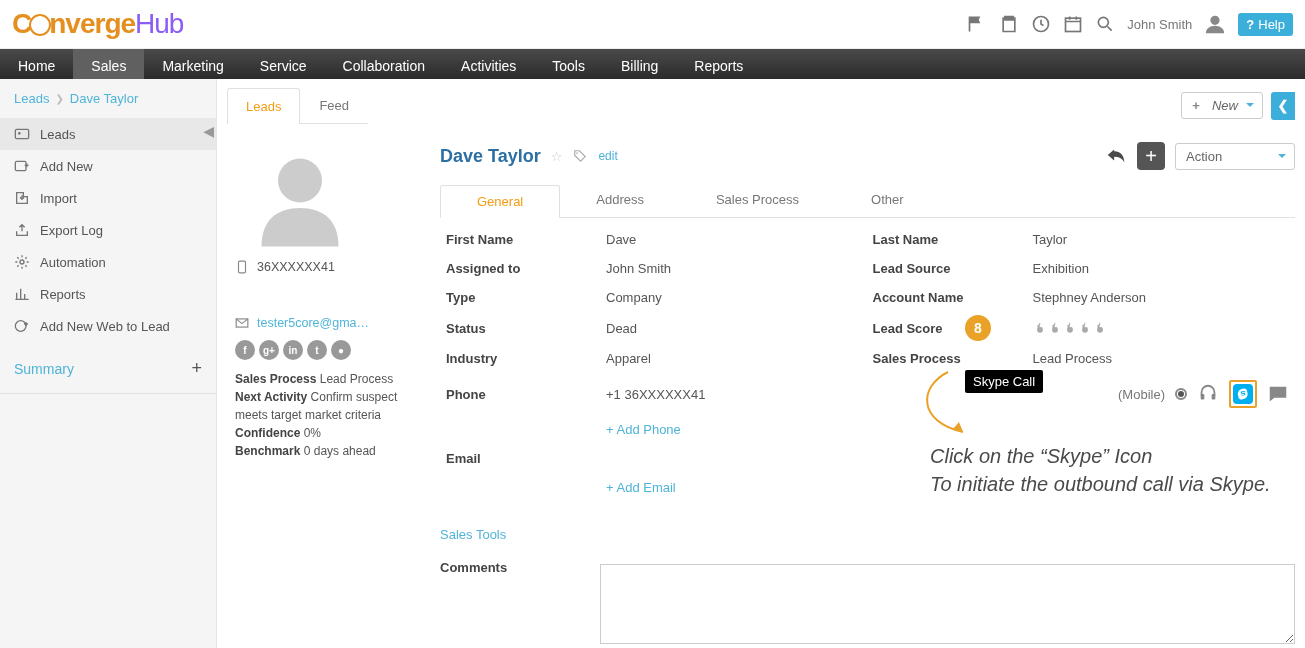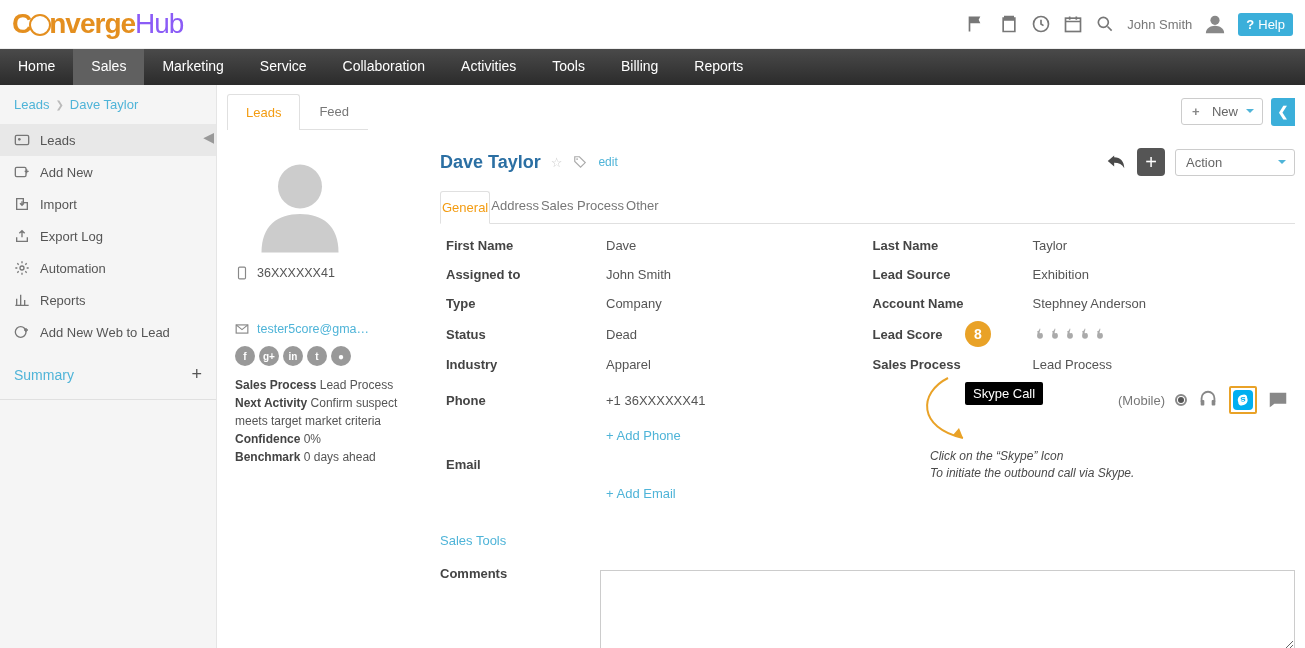"Home" nav.main { height: 36px -> 30px }
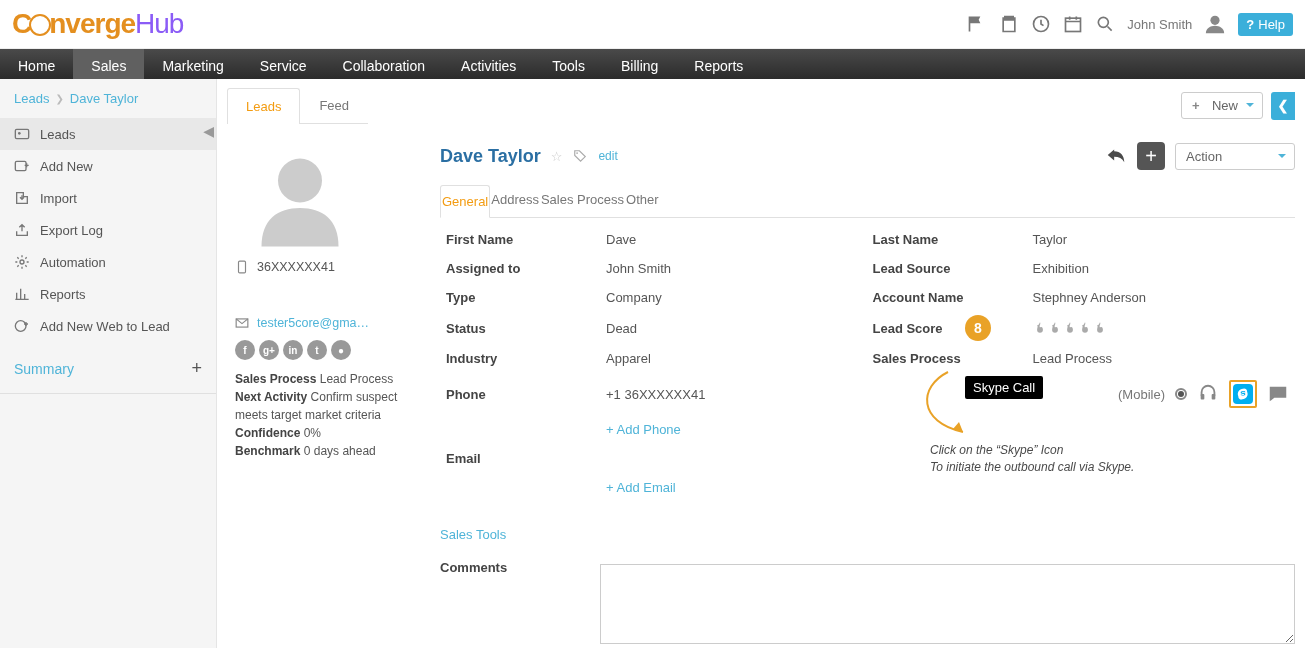"New" .new-btn { font-style: none -> italic }
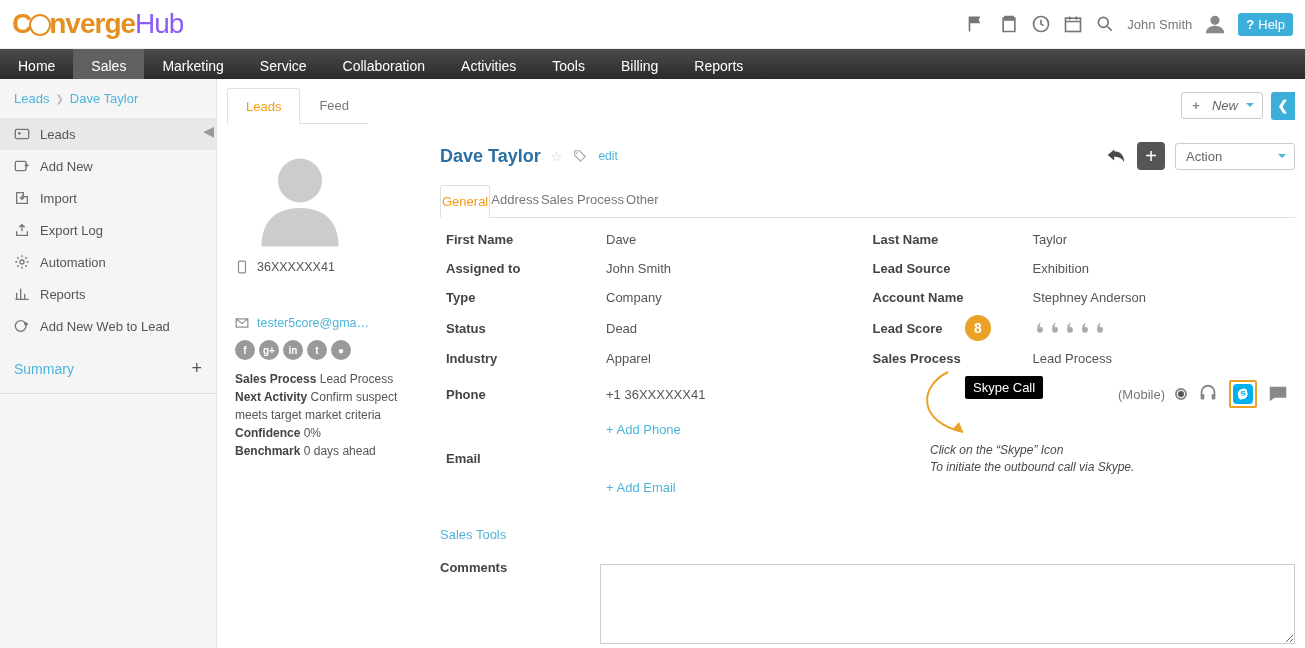"General" .detail-tabs .dt { padding: 8px 1px -> 8px 36px }
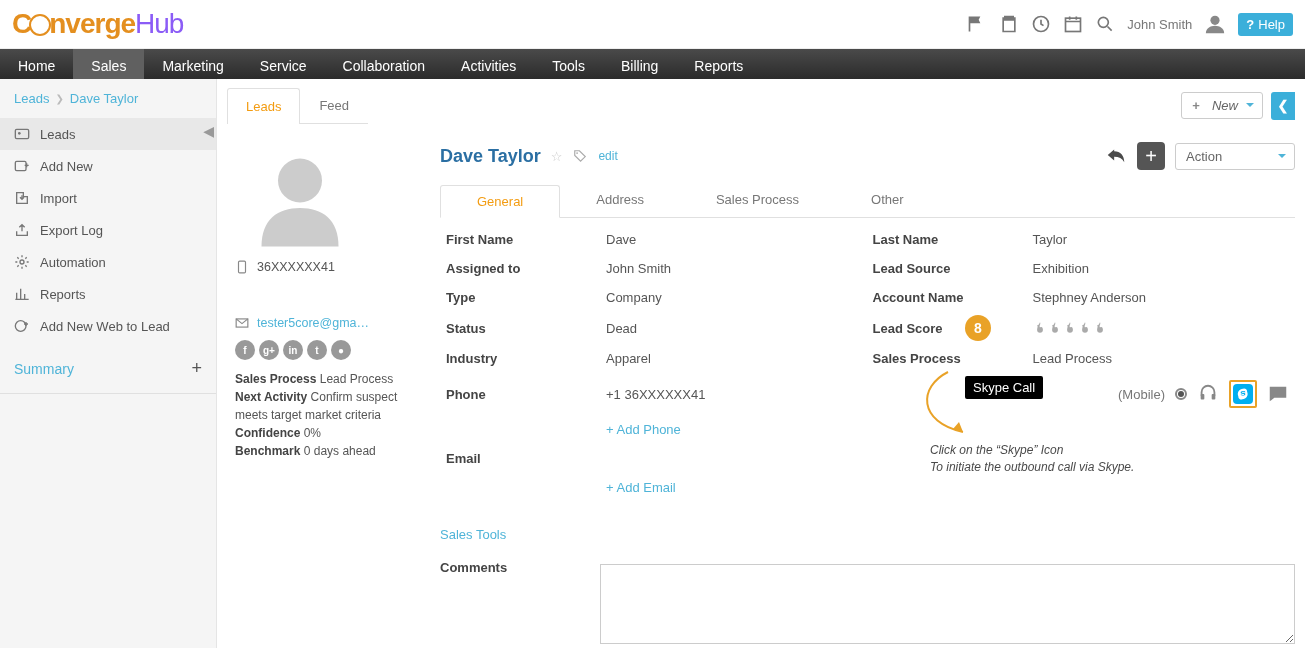"Skype Call" div.tooltip-box { top: 234px -> 228px }
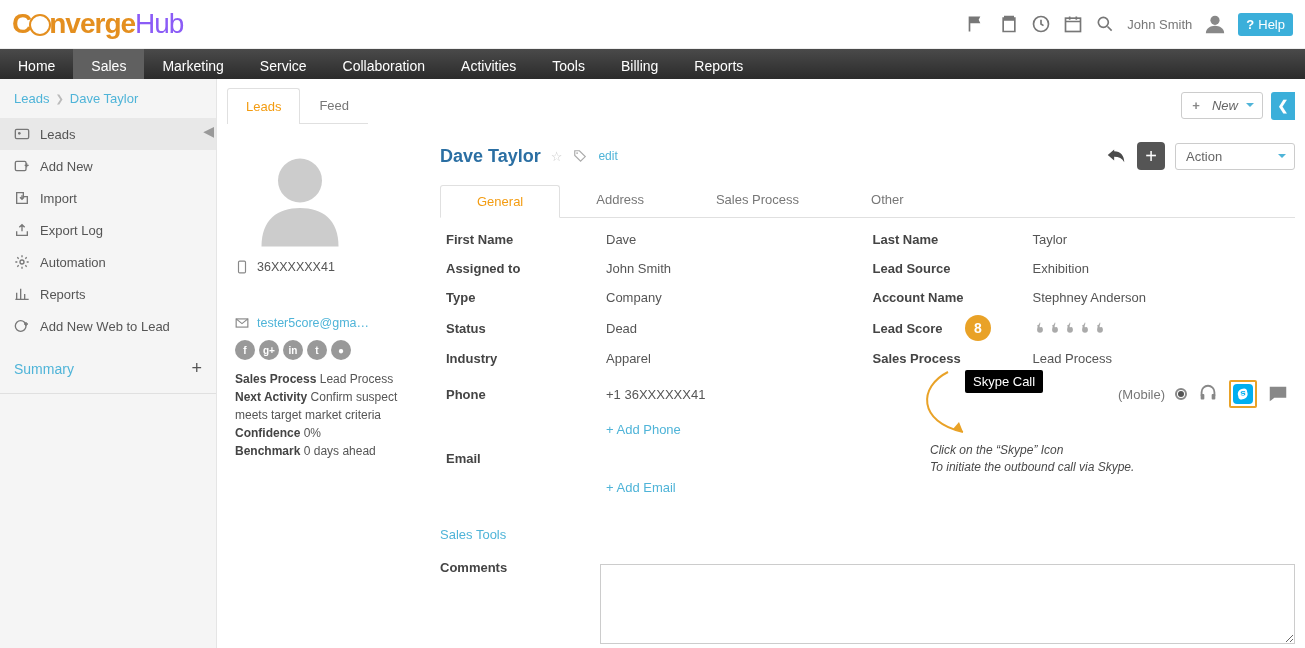"Click on the “Skype” Icon" .anno-text { font-size: 12px -> 20px }
